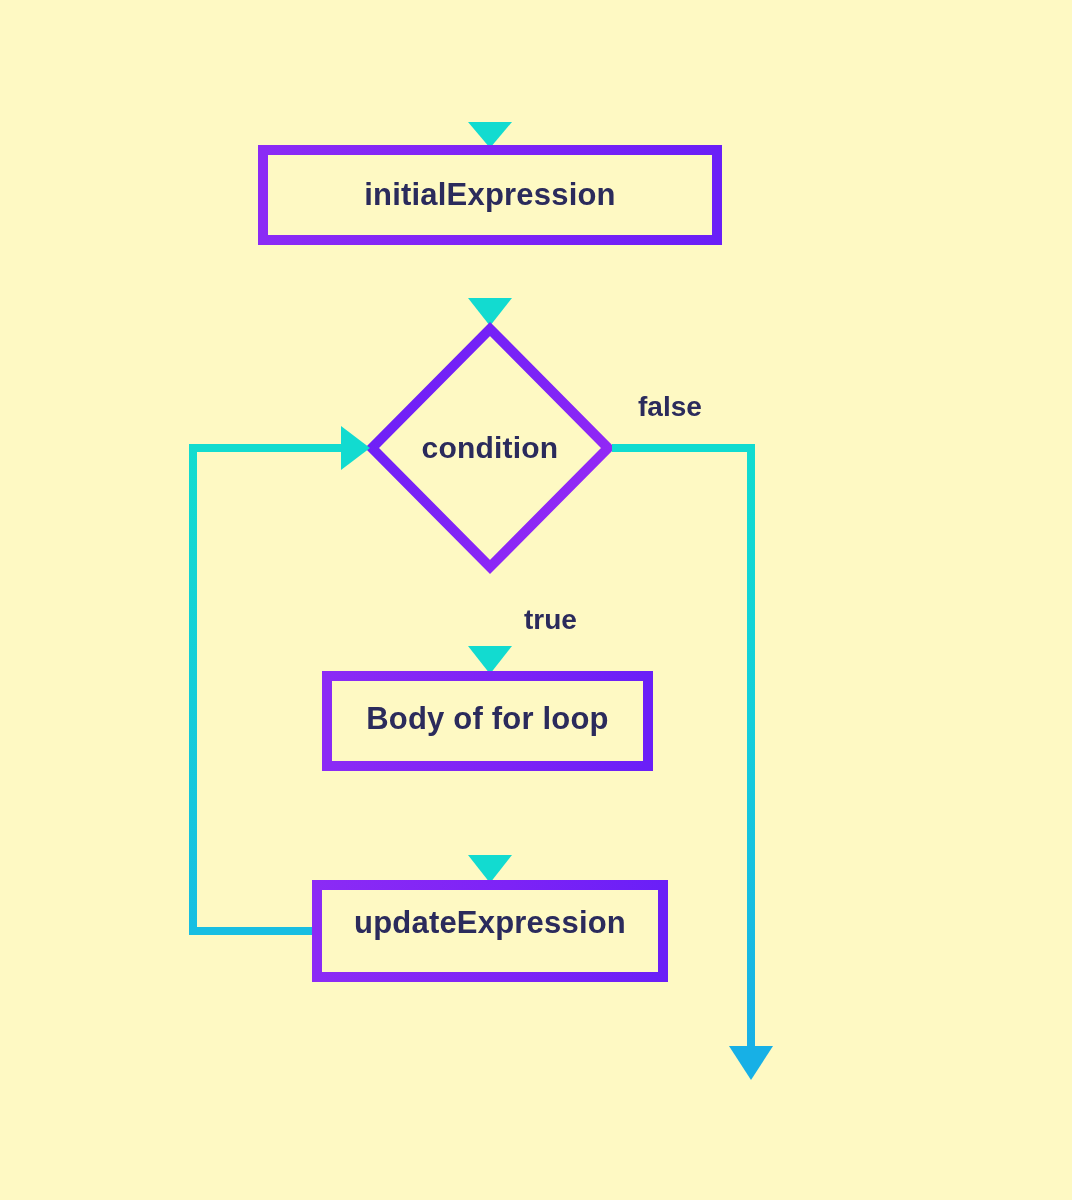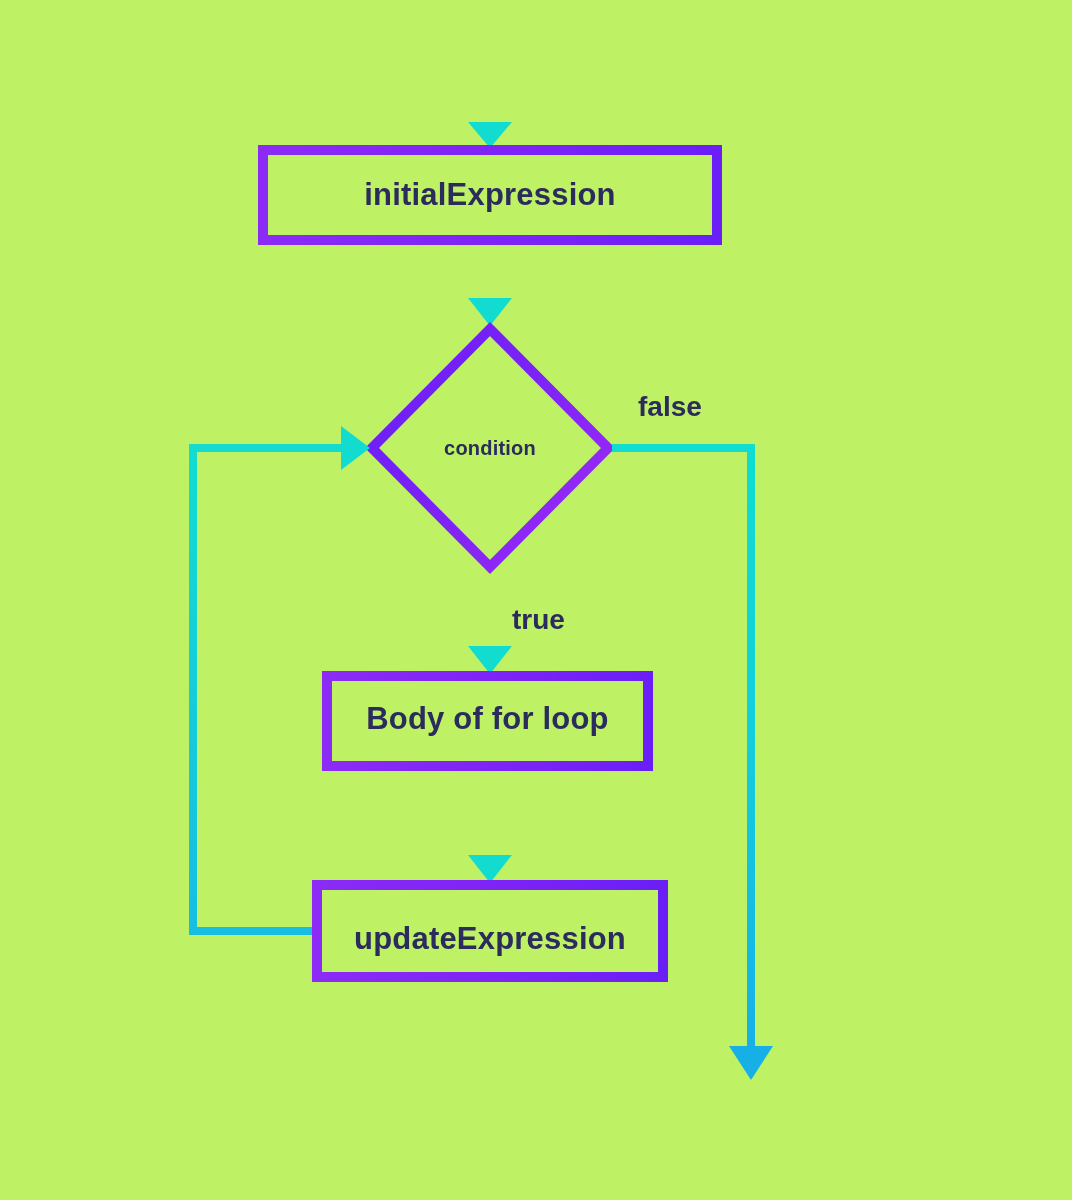"initialExpression" #diagram-root { background: #bef264 -> #fef9c3 }
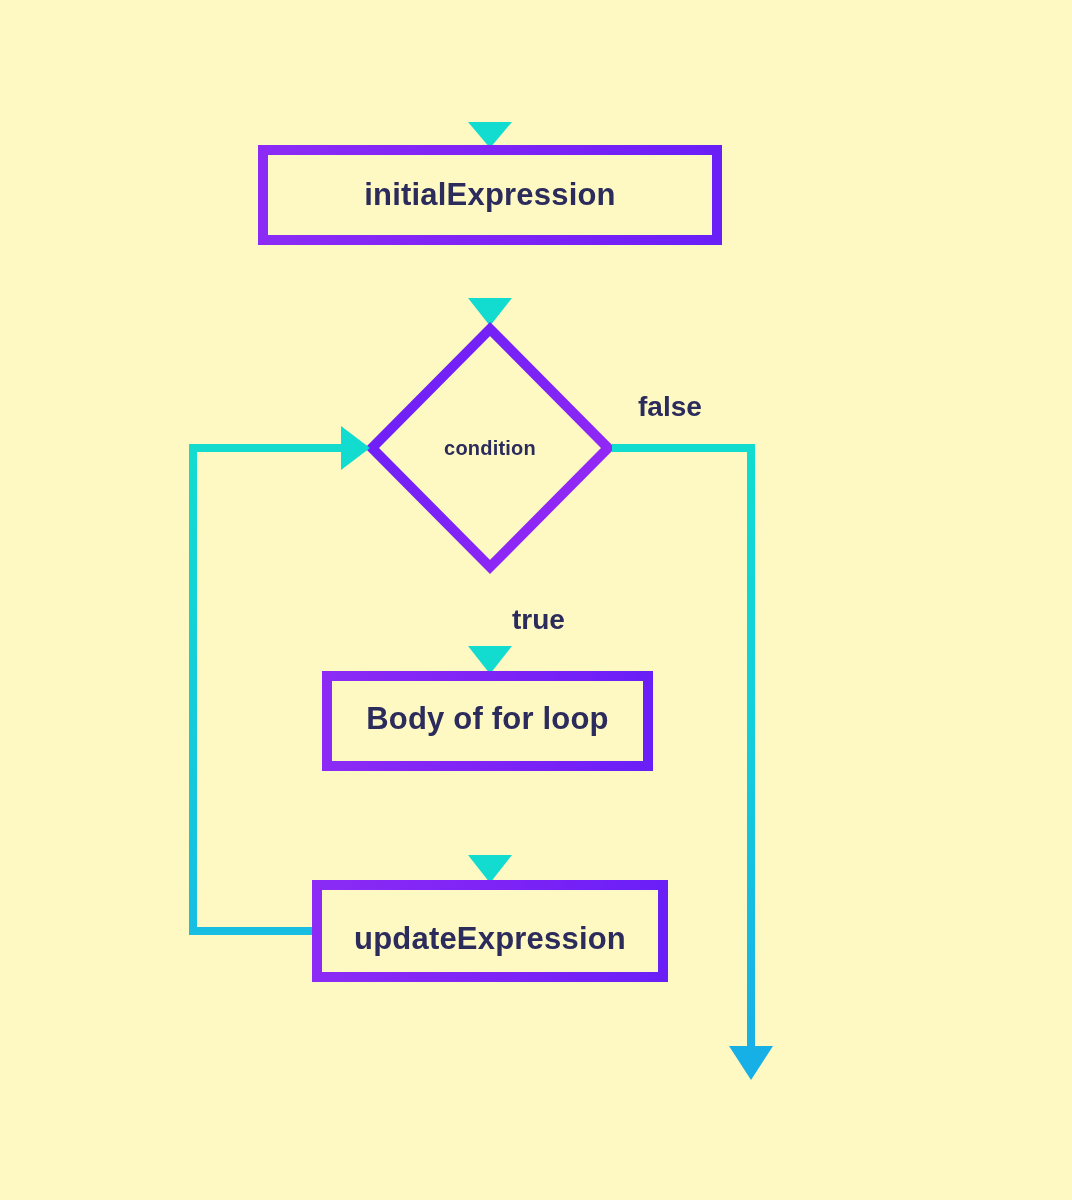"condition" .diamond-label { font-size: 20px -> 30px }
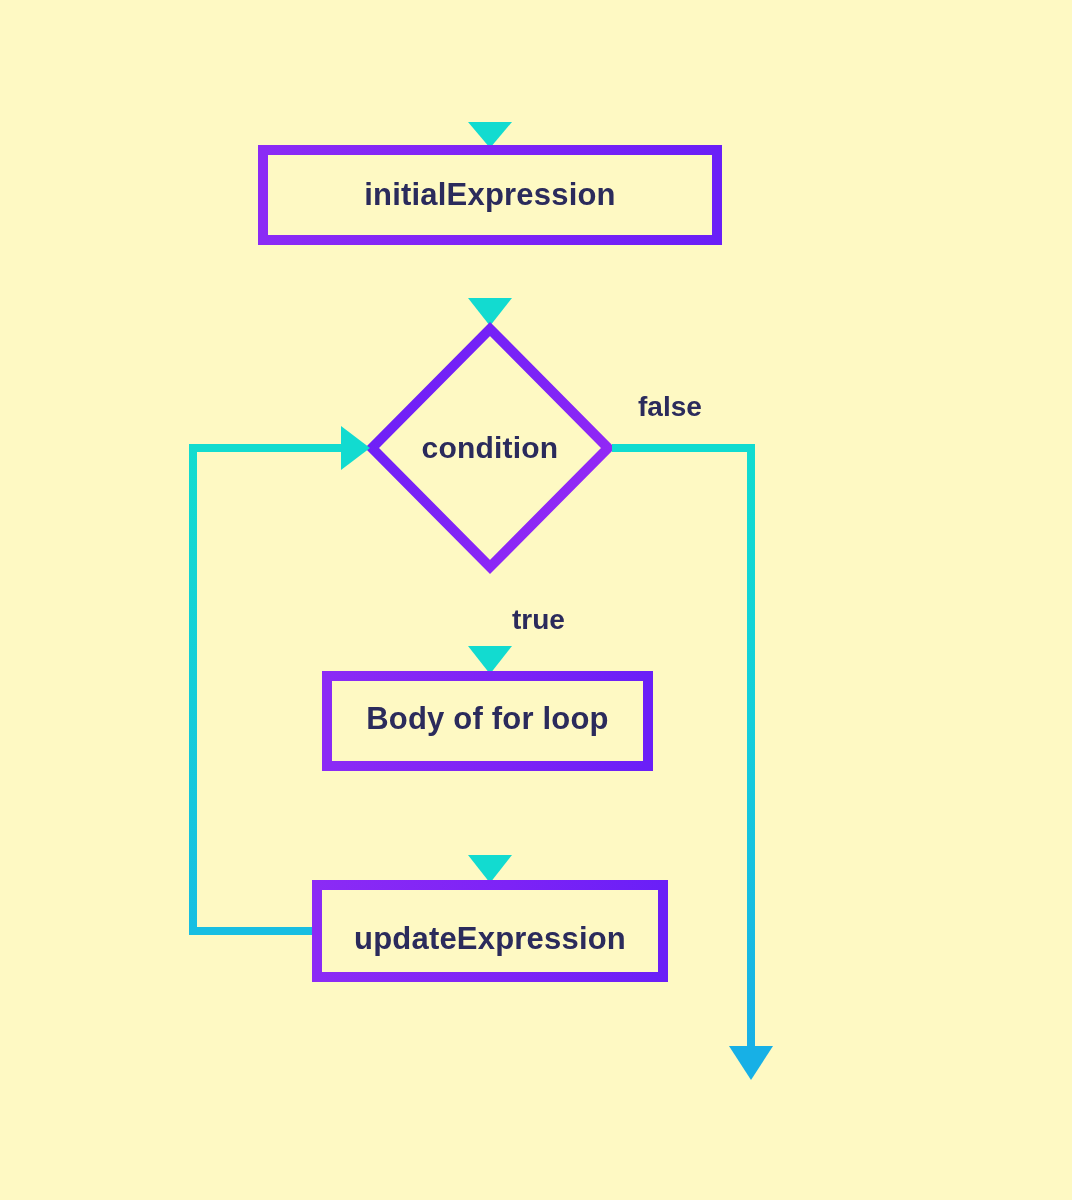"true" div.edge-label { left: 512px -> 524px }
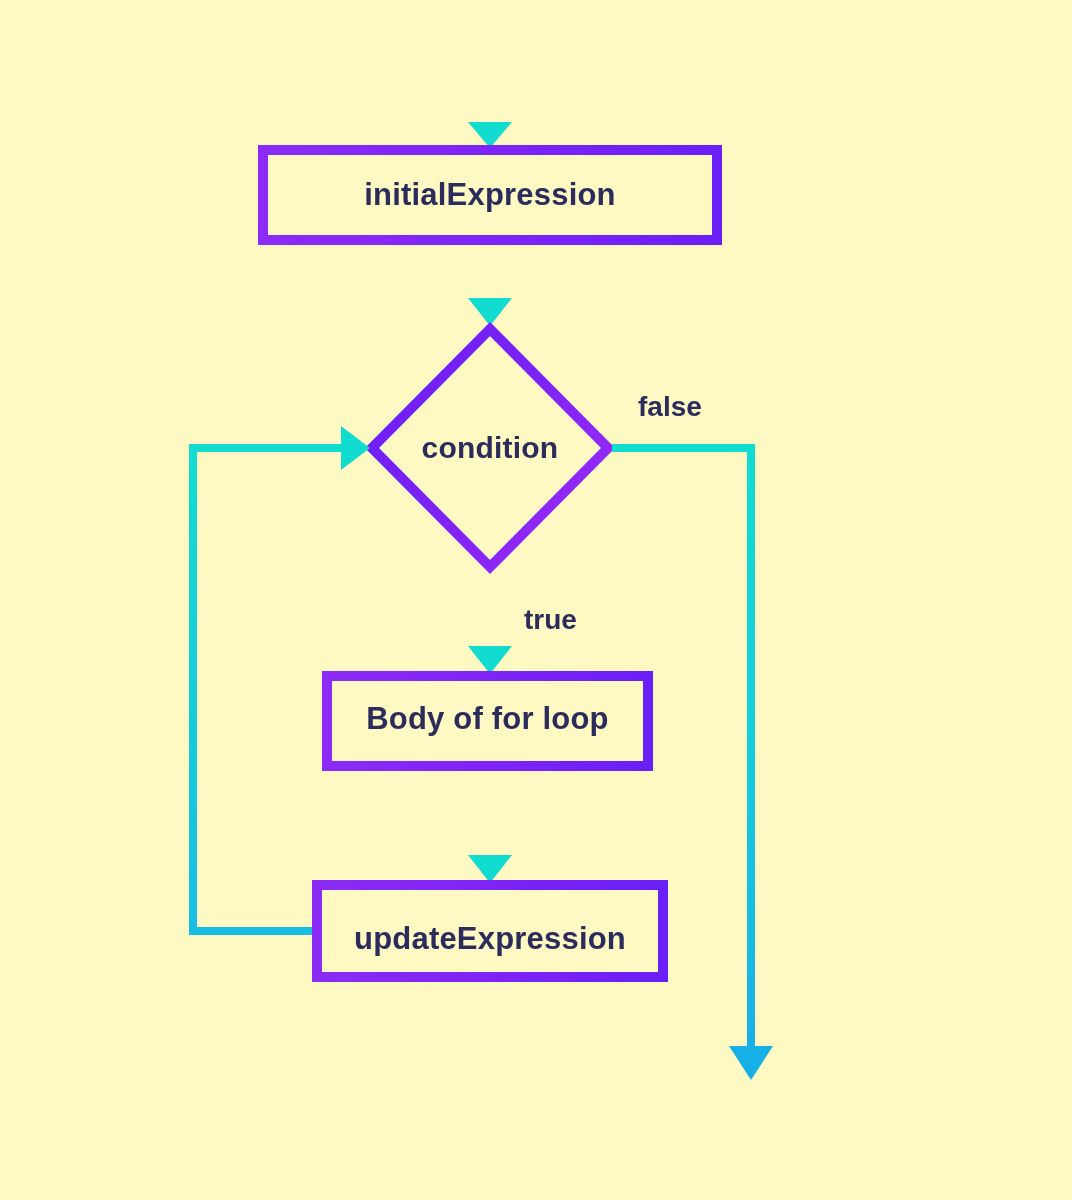"updateExpression" div.node-label { margin-top: 16px -> none }
